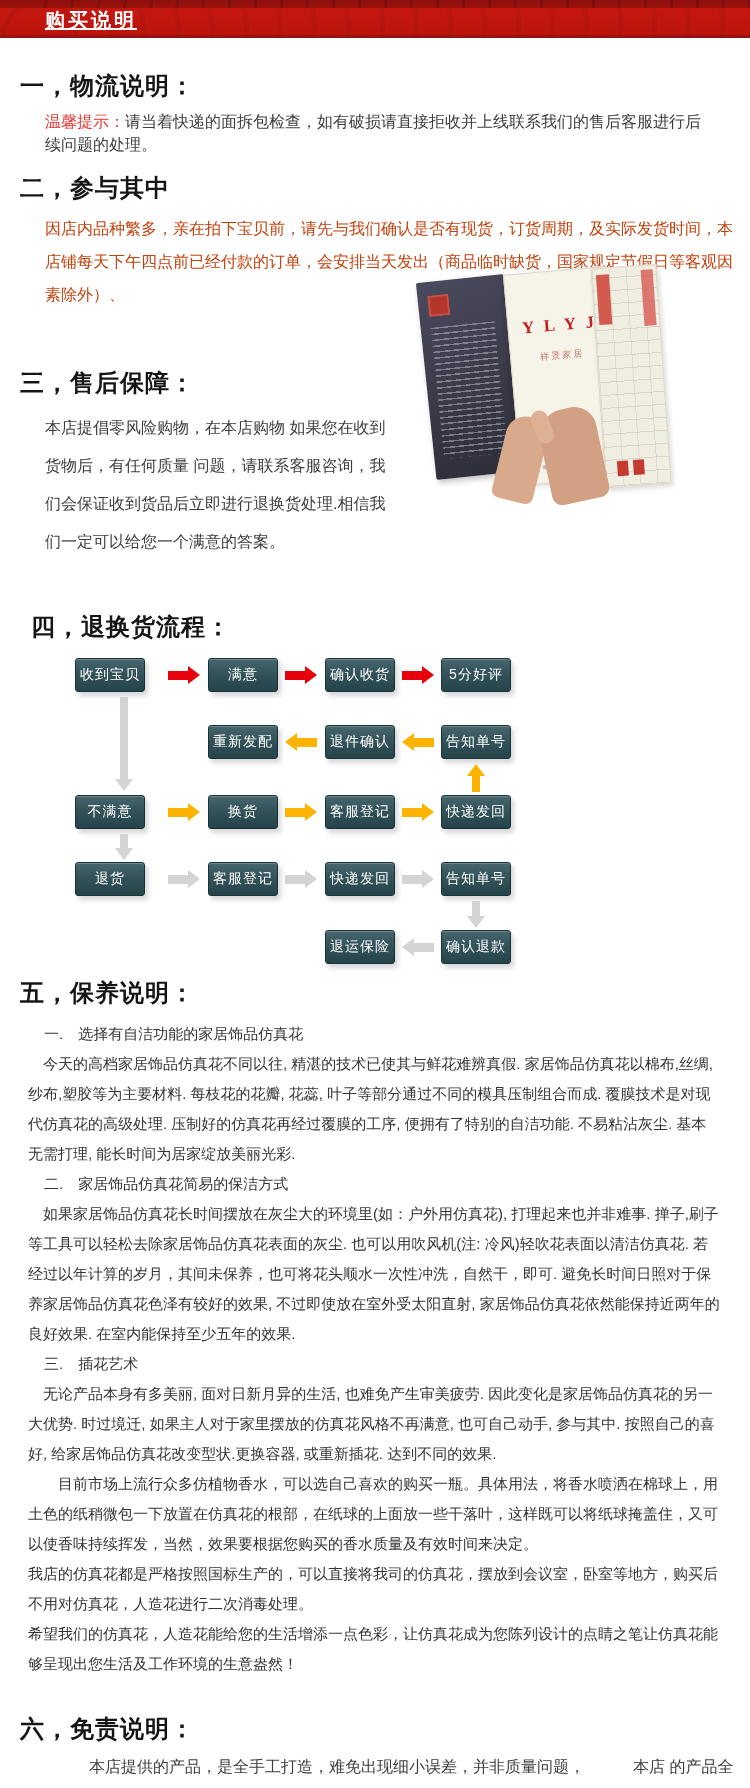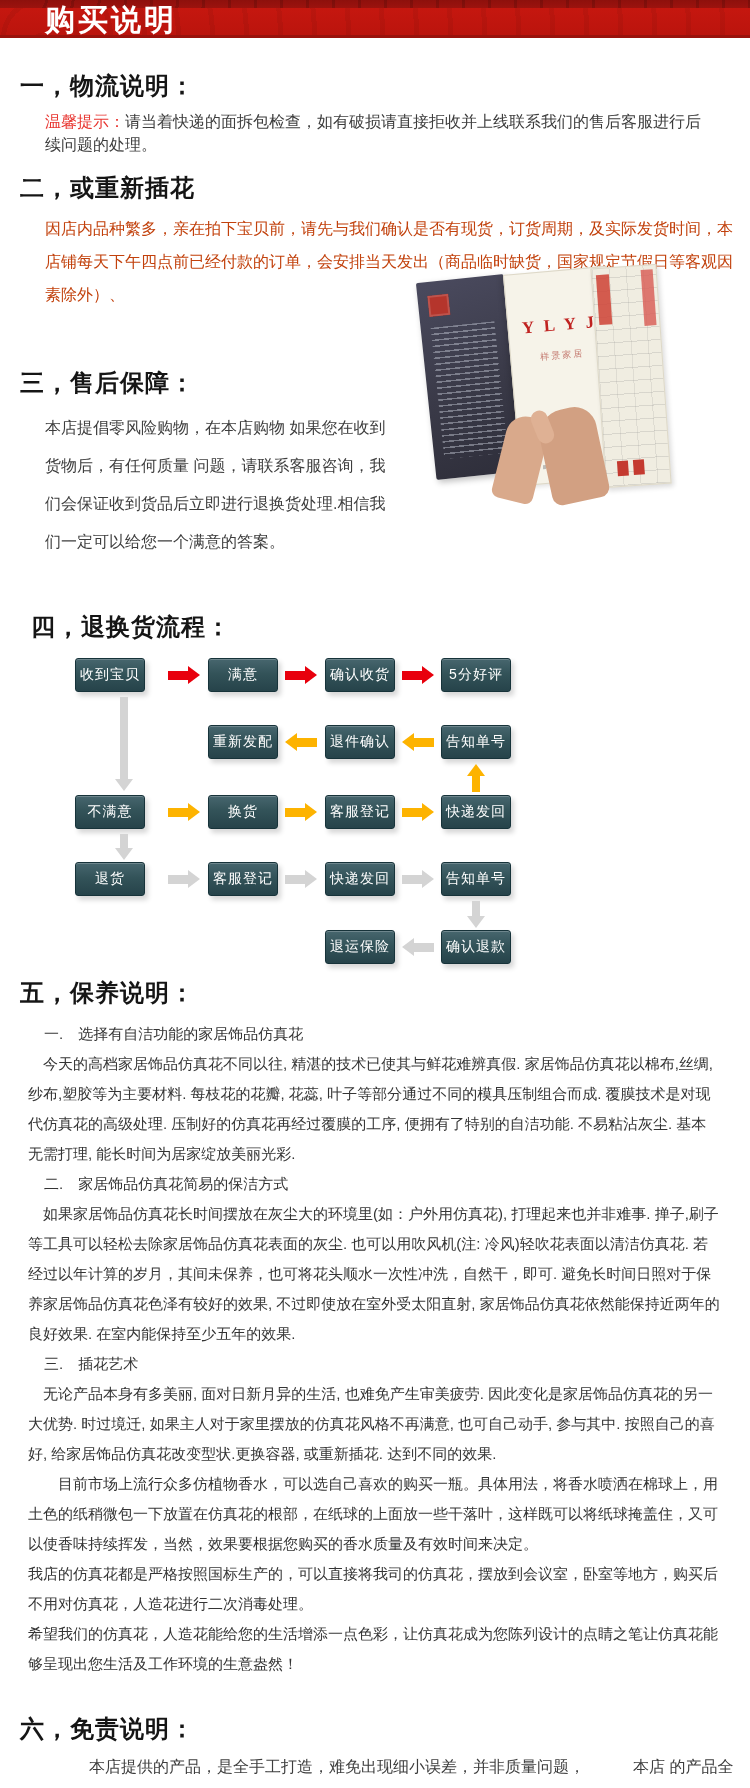"购买说明" .banner-title { font-size: 30px -> 20px; text-decoration: none -> underline }
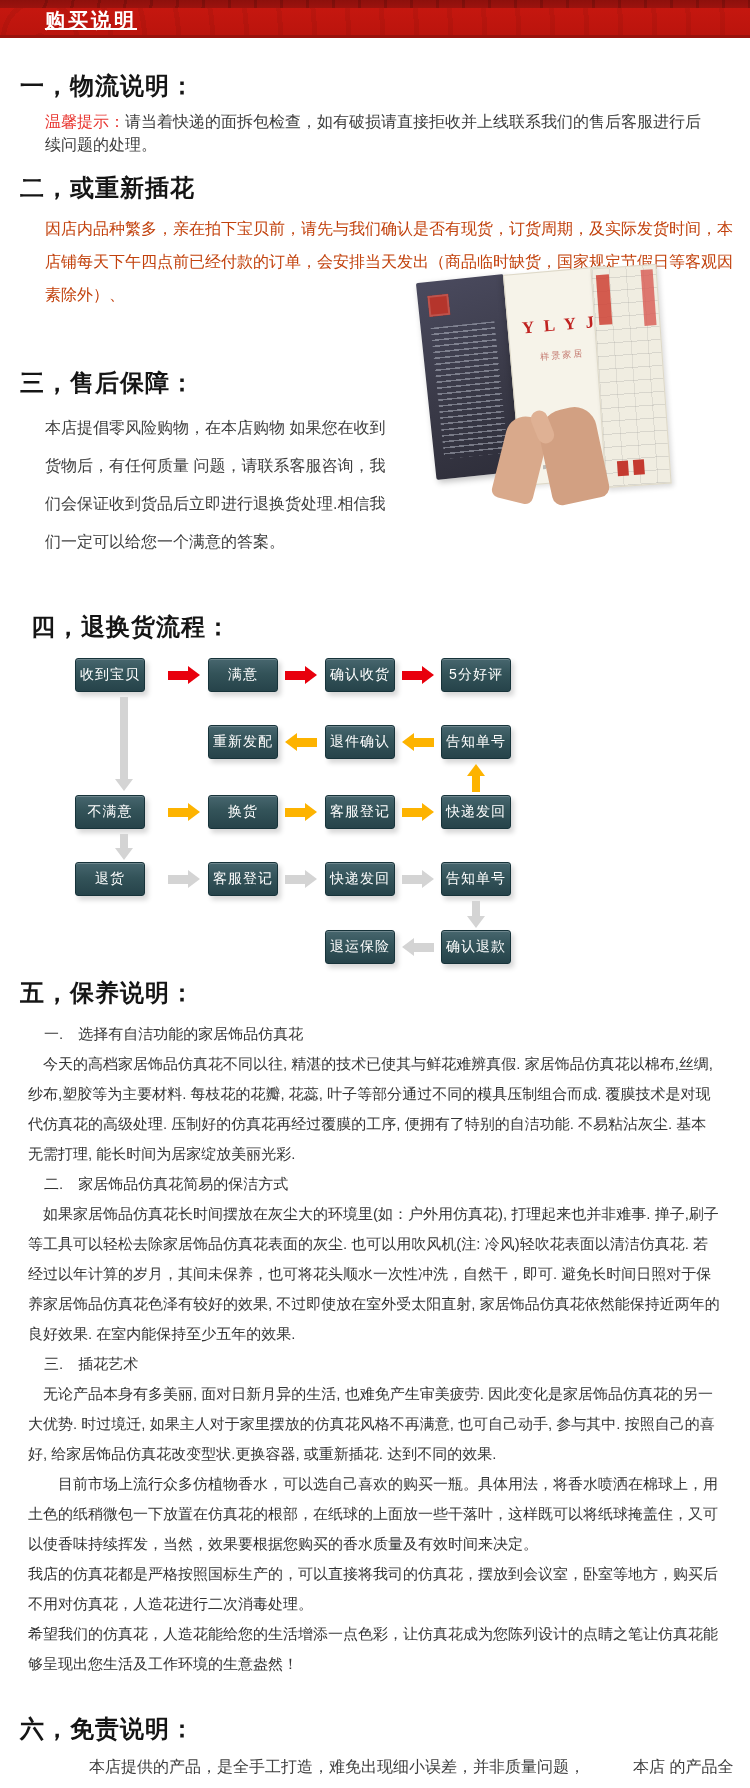"二，或重新插花" h2.sec { text: 或重新插花 -> 参与其中 }
